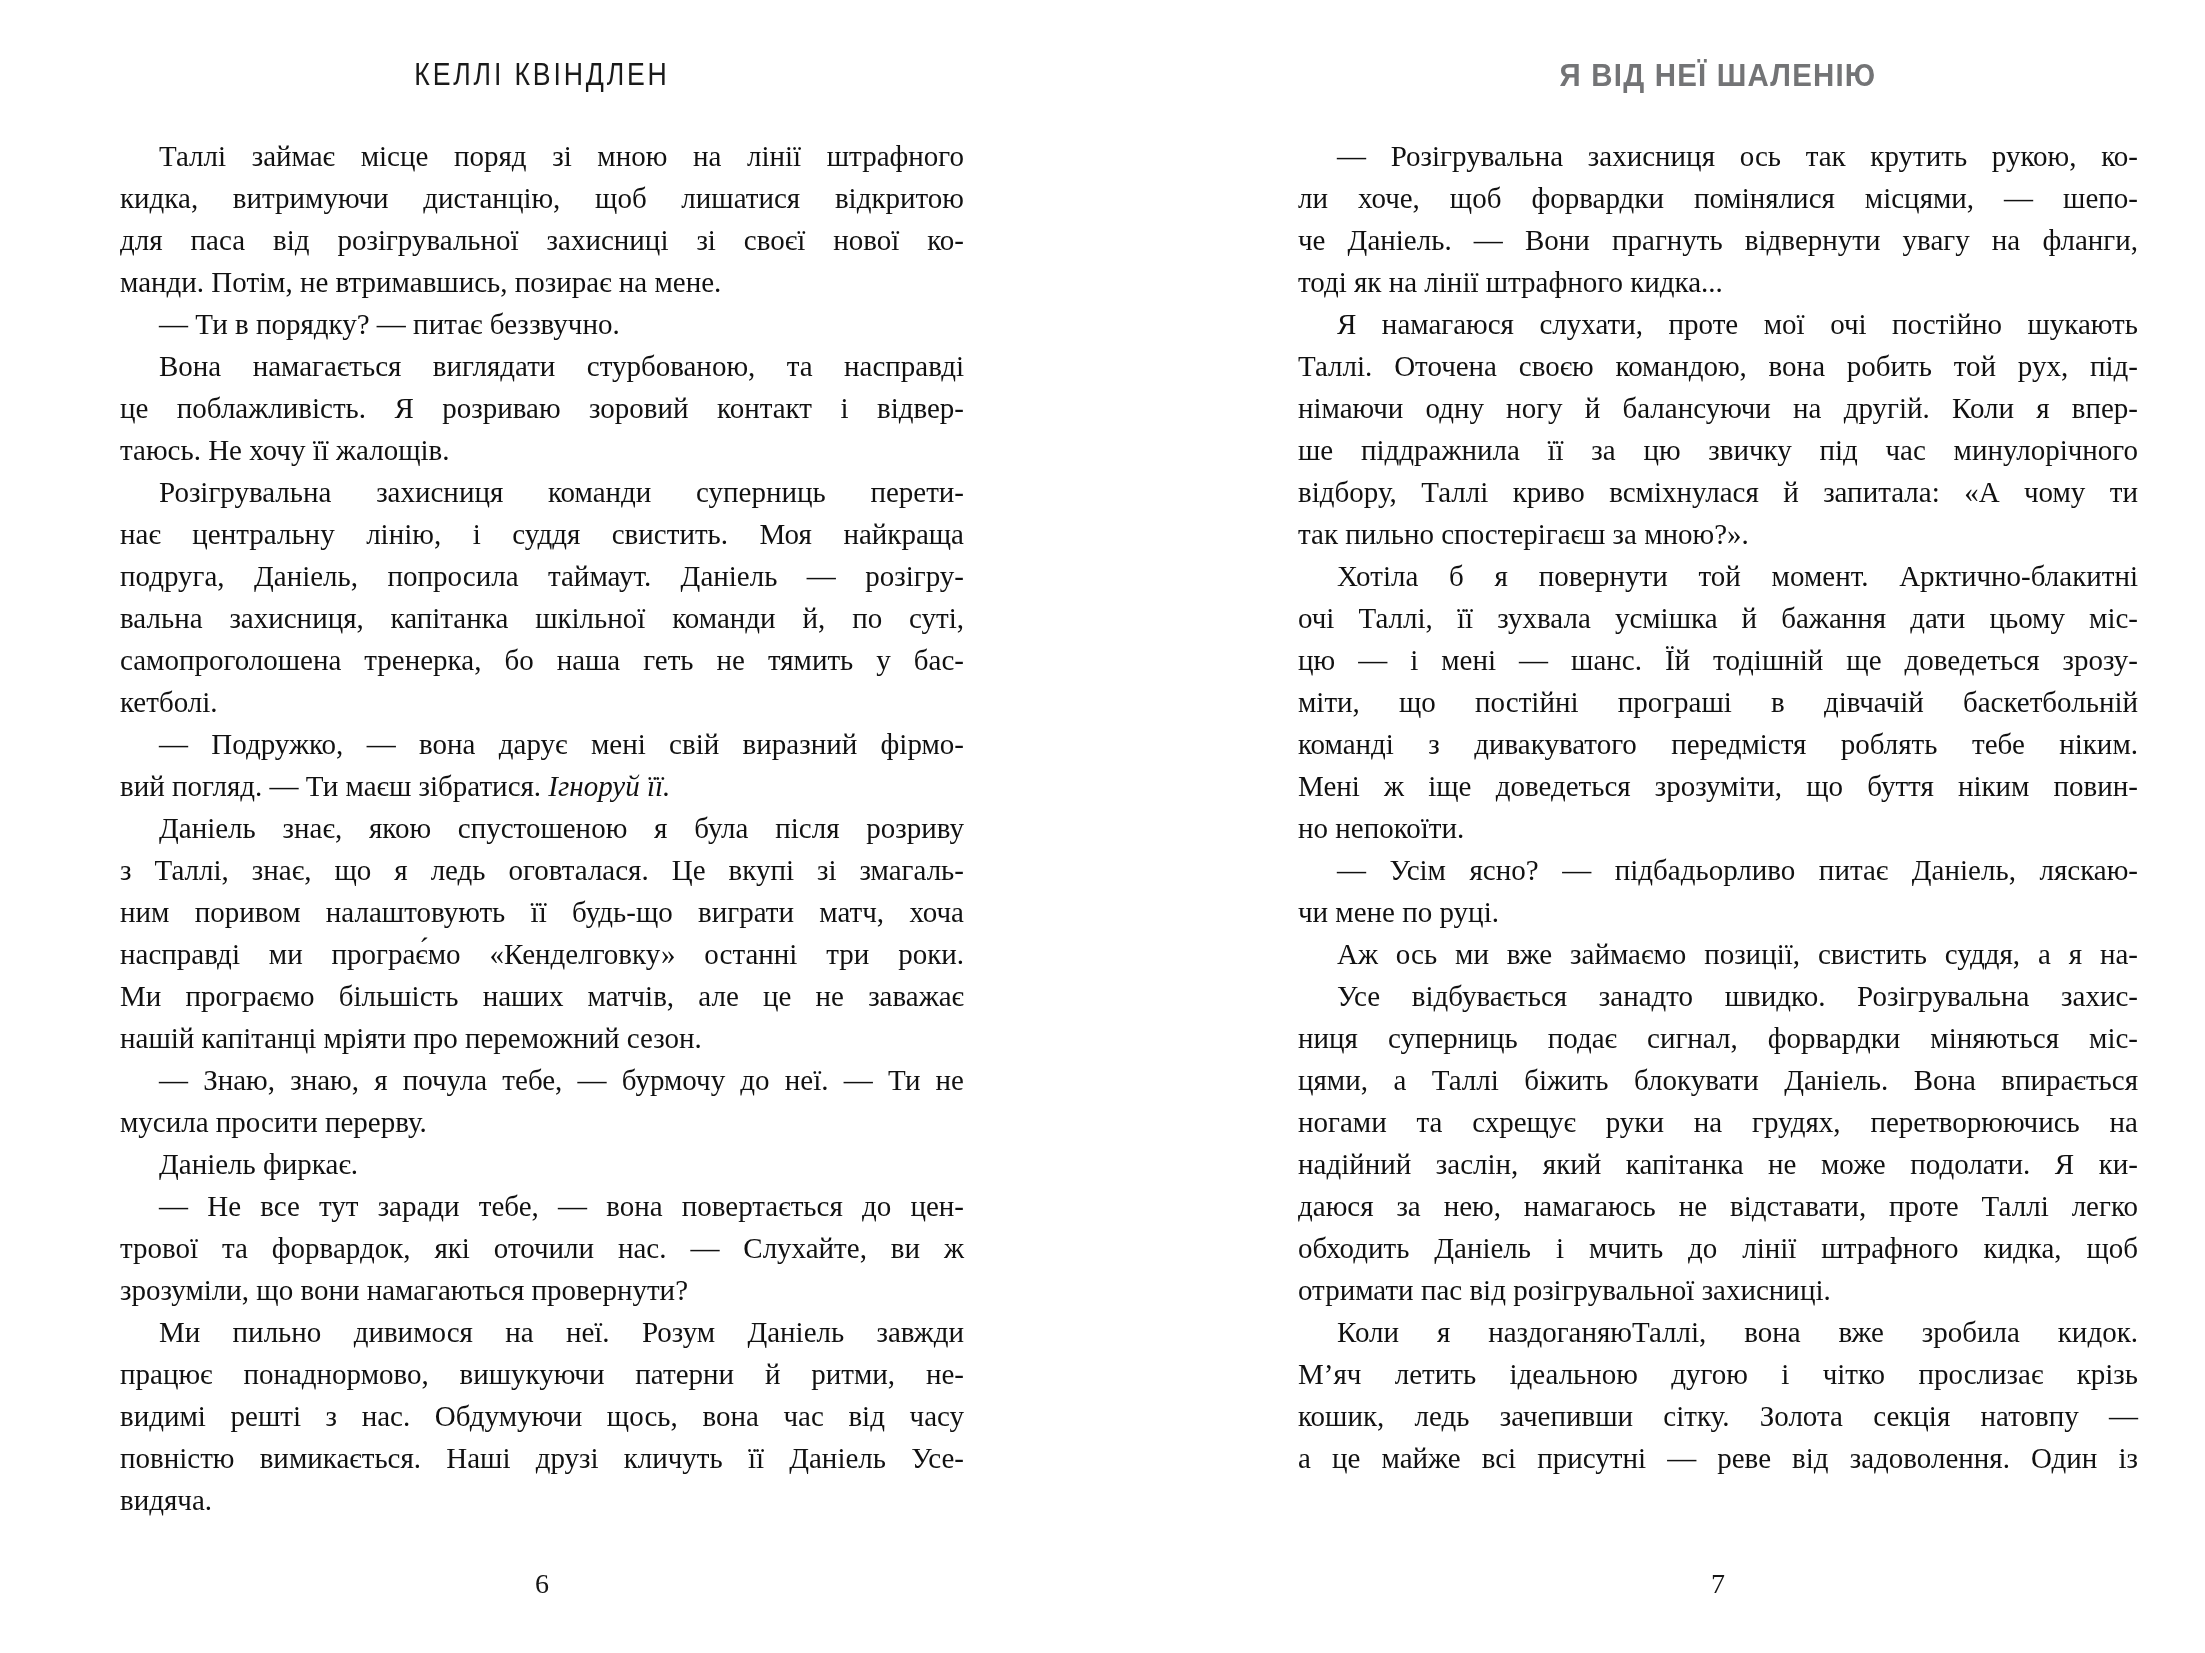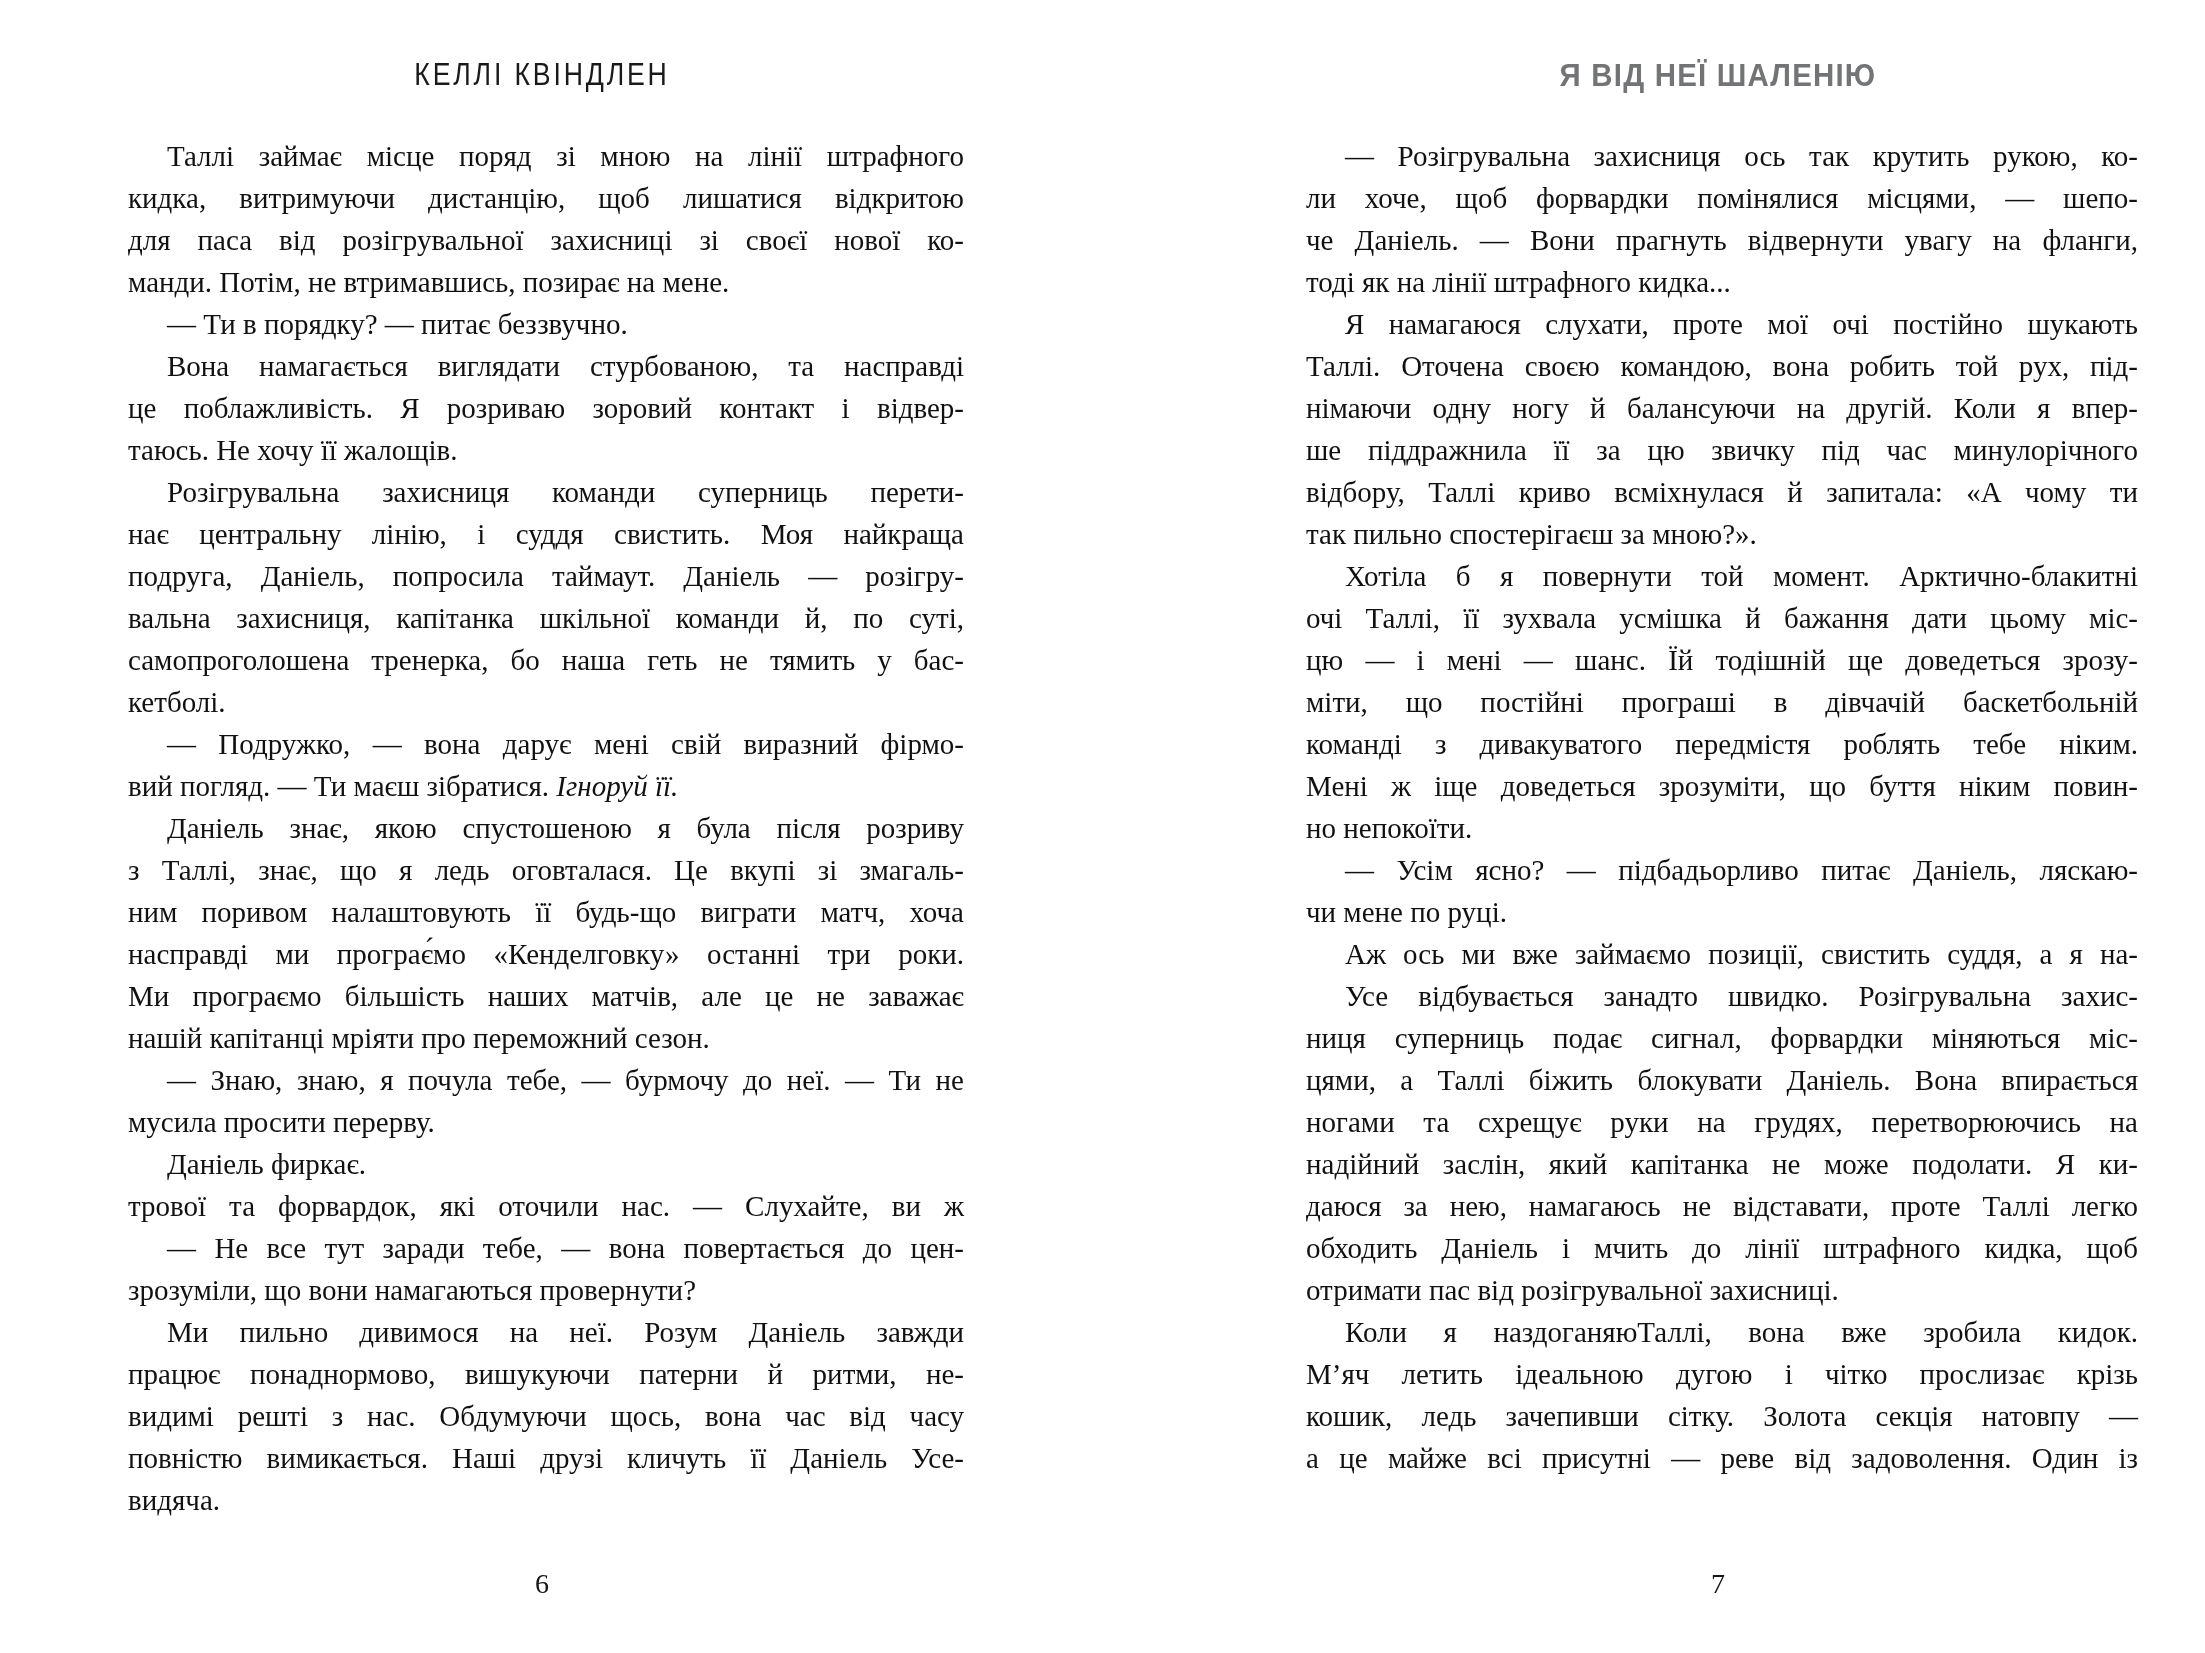"Таллі займає місце поряд зі" .lines { left: 8px -> 0 }
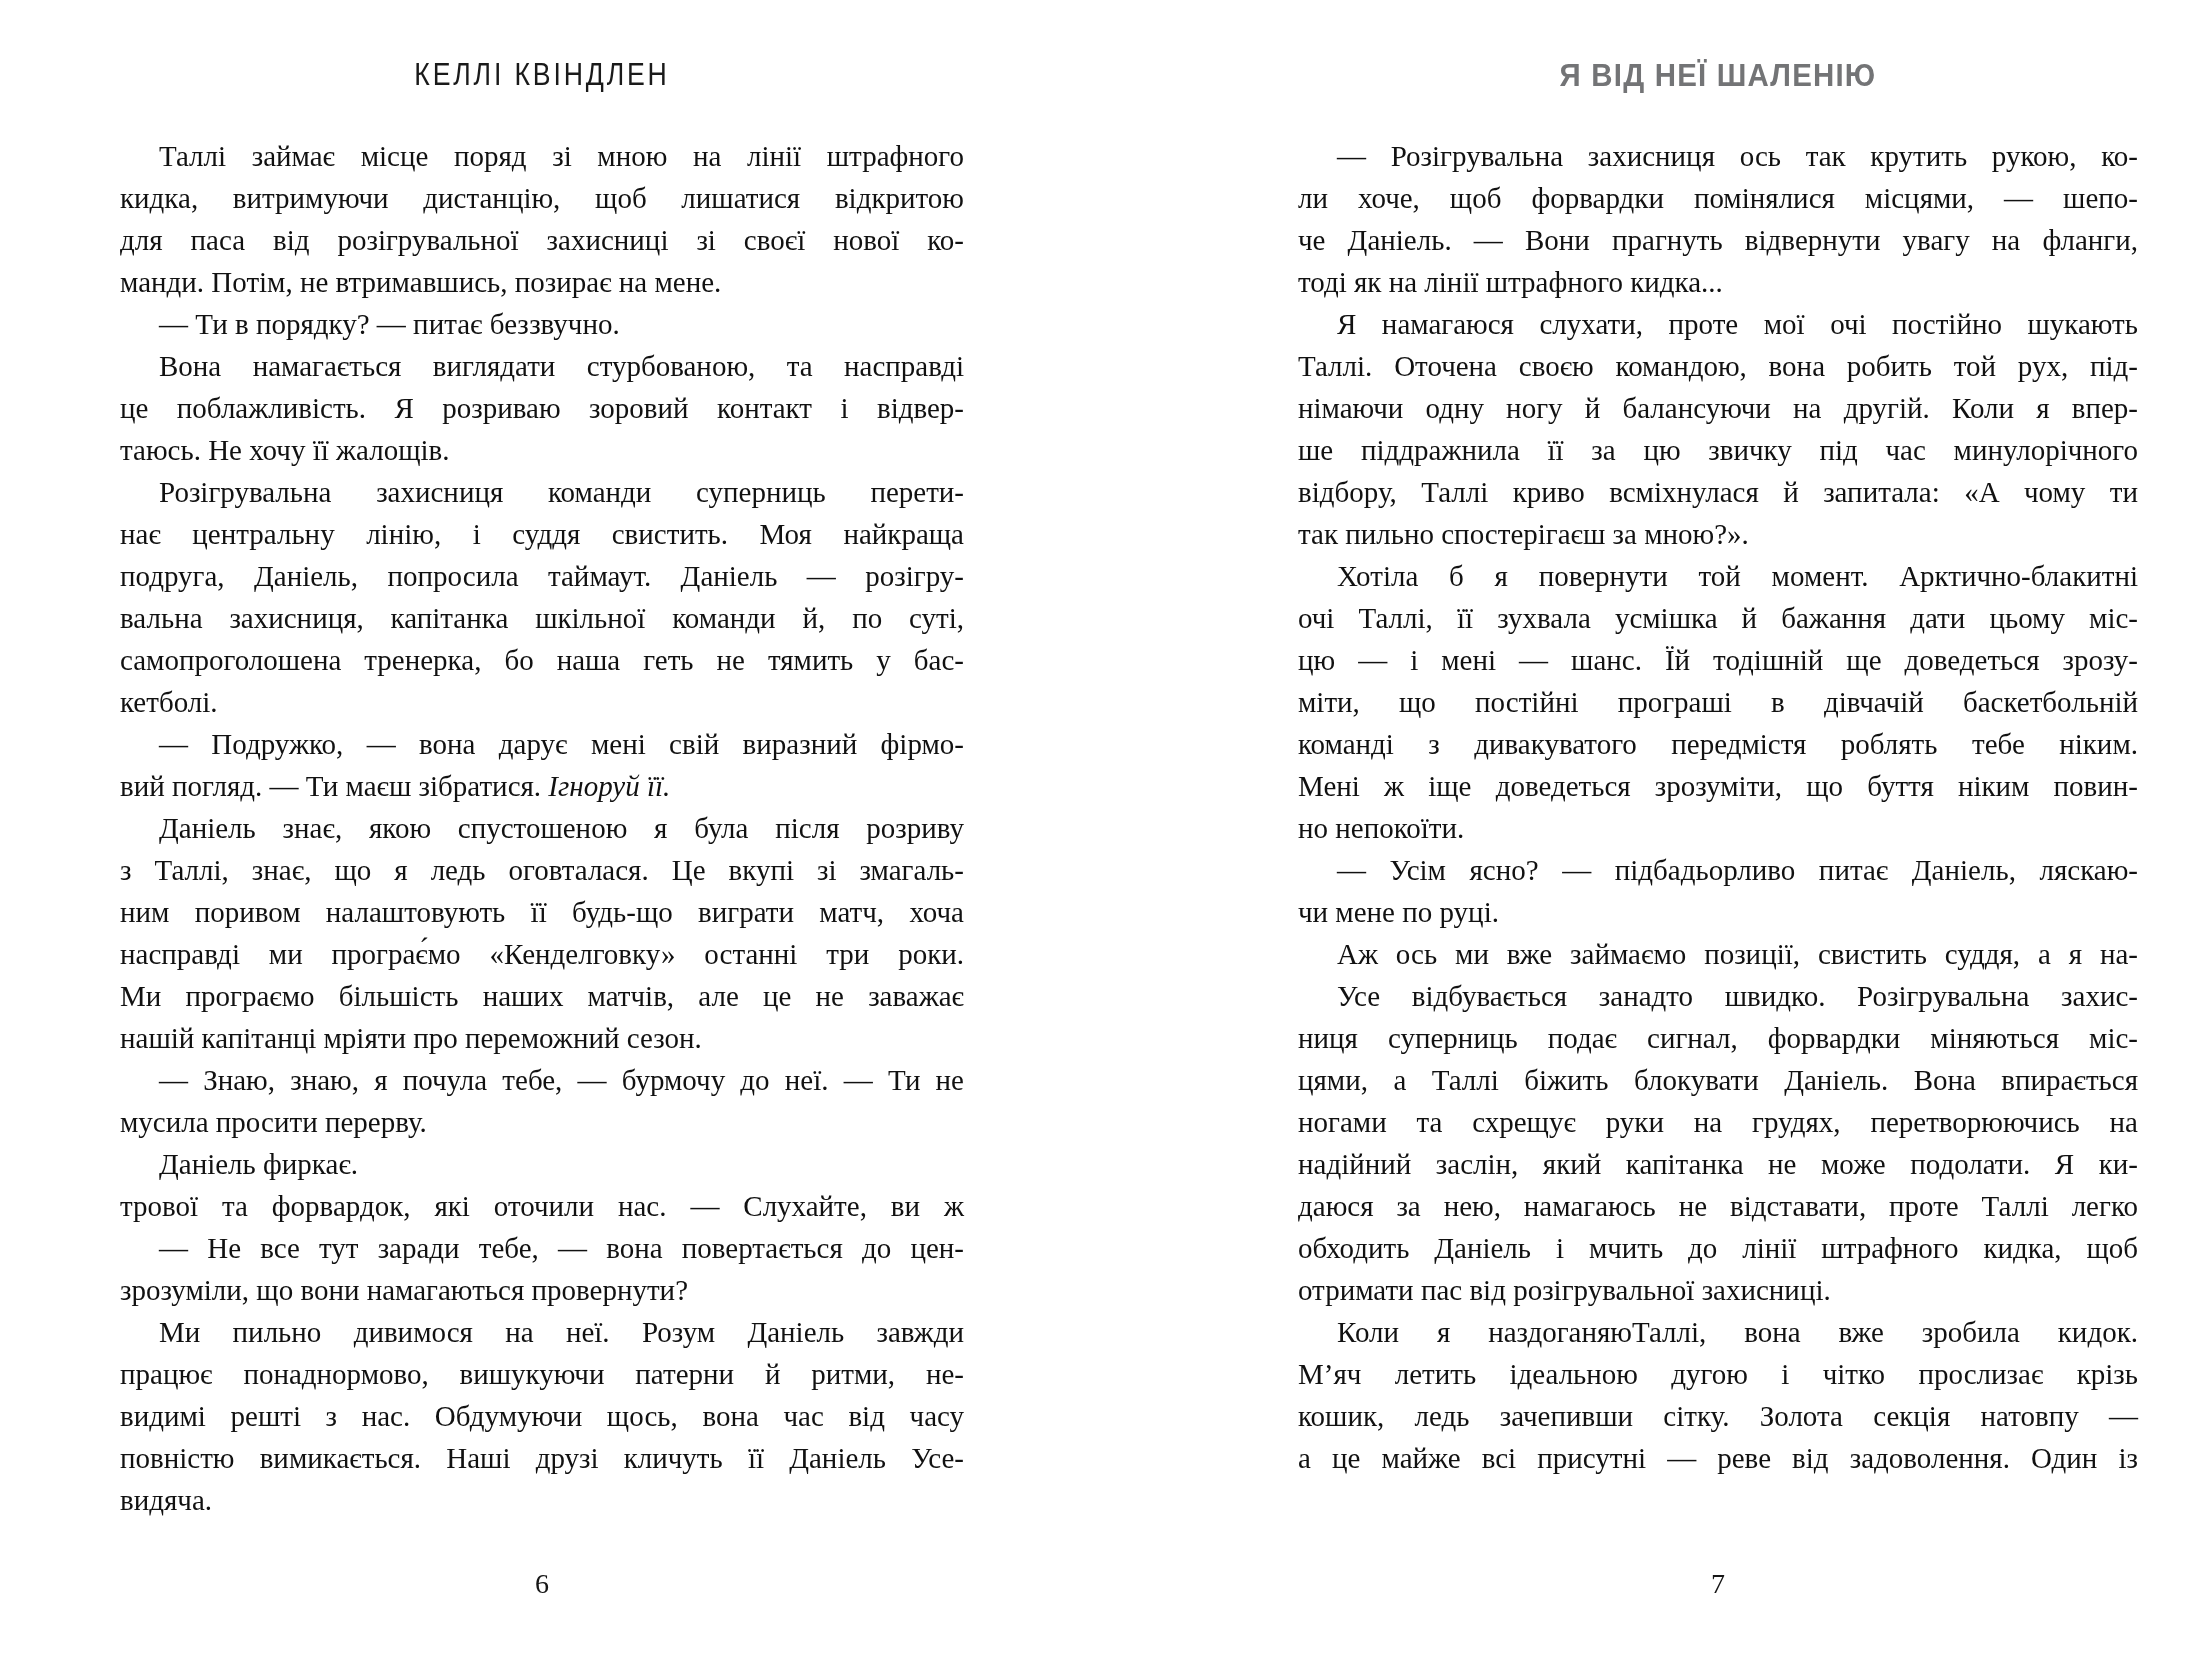"трової та форвардок, які оточили" div.line { order: before "— Не все тут заради" -> after "— Не все тут заради" }
